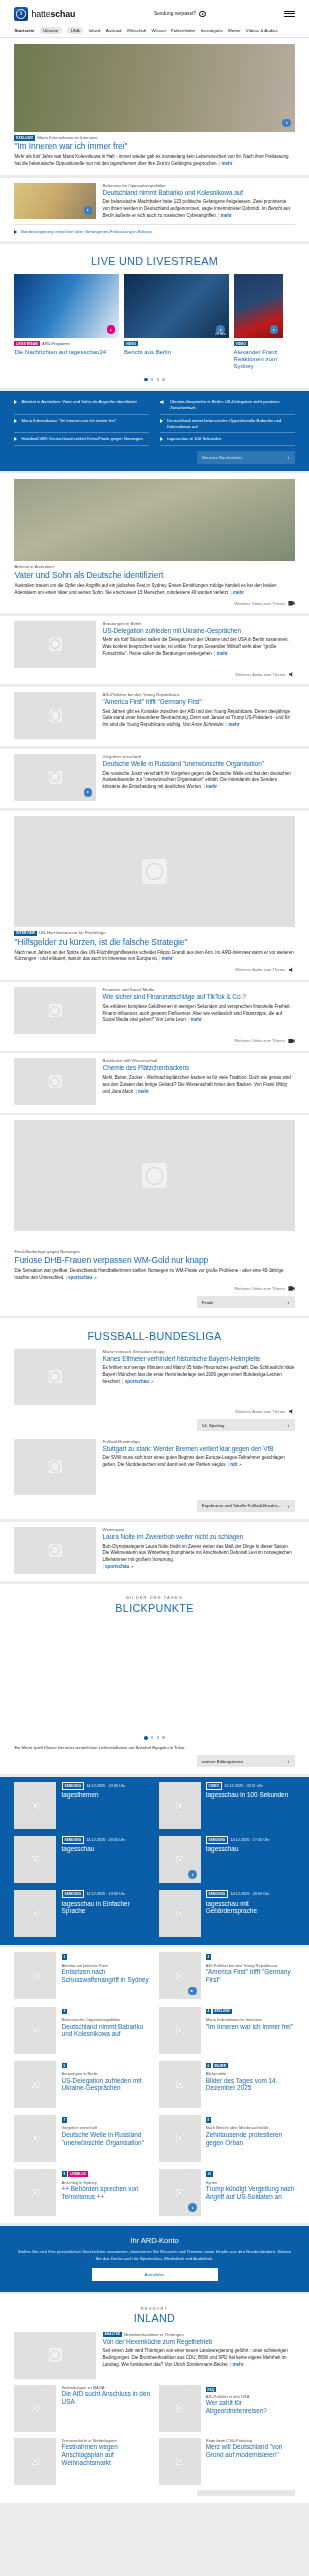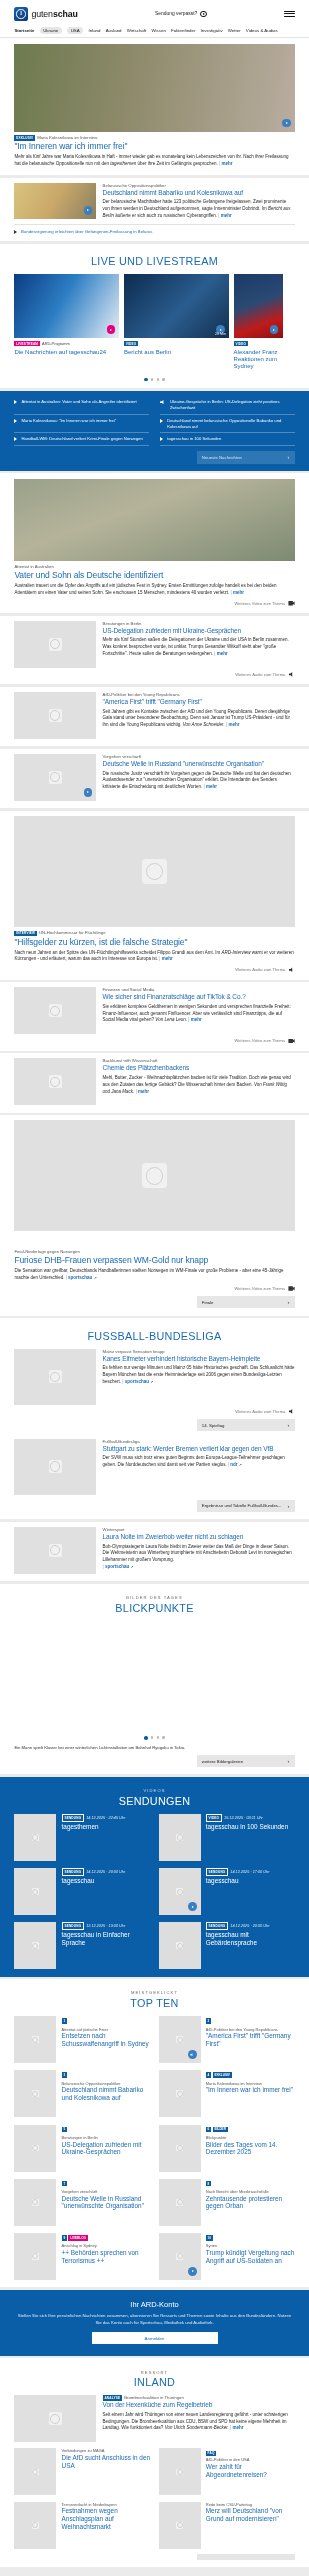"guten" i { text: guten -> hatte }
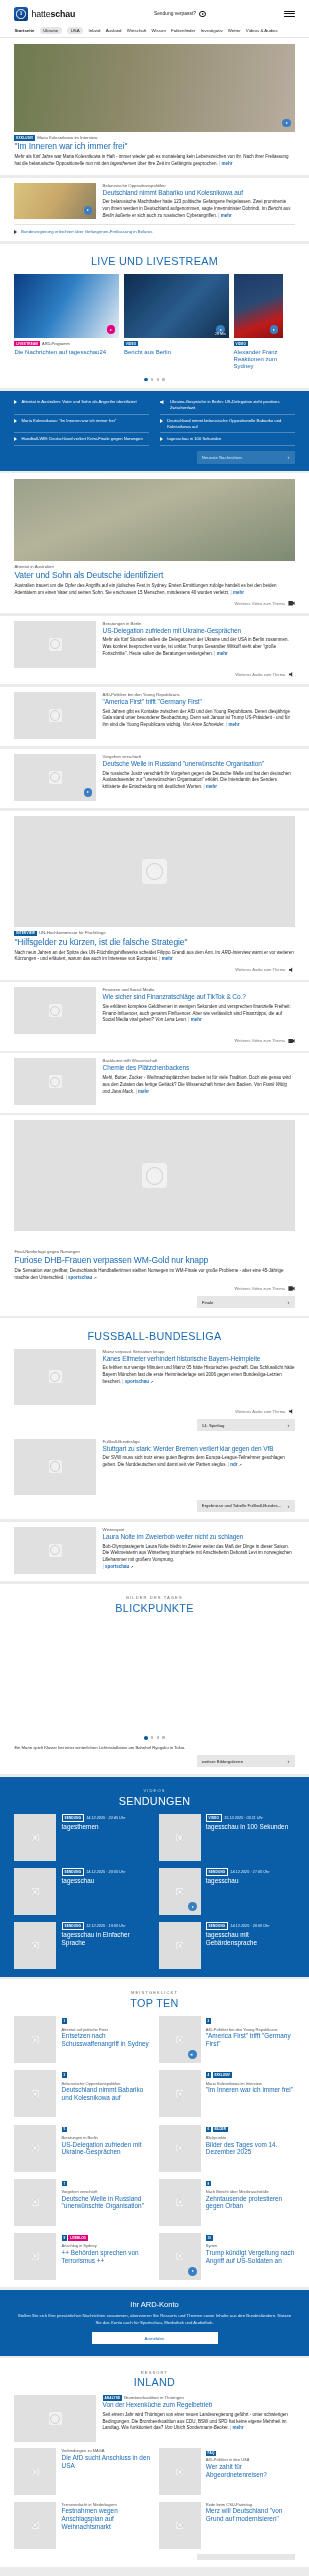"SENDUNGEN" div.sect-title { html: <div> <div>VIDEOS</div> <div>SENDUNGEN</div> </div> -> none }
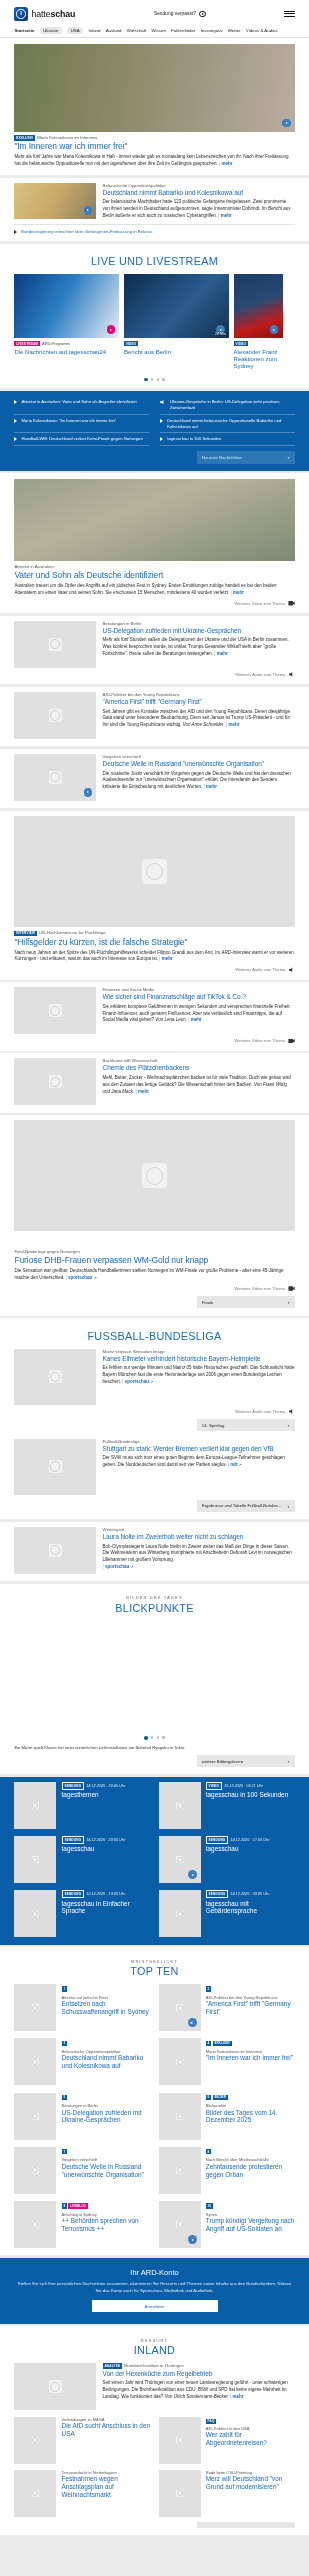"TOP TEN" div.sect-title { html: <div> <div>MEISTGEKLICKT</div> <div>TOP TEN</div> </div> -> none }
